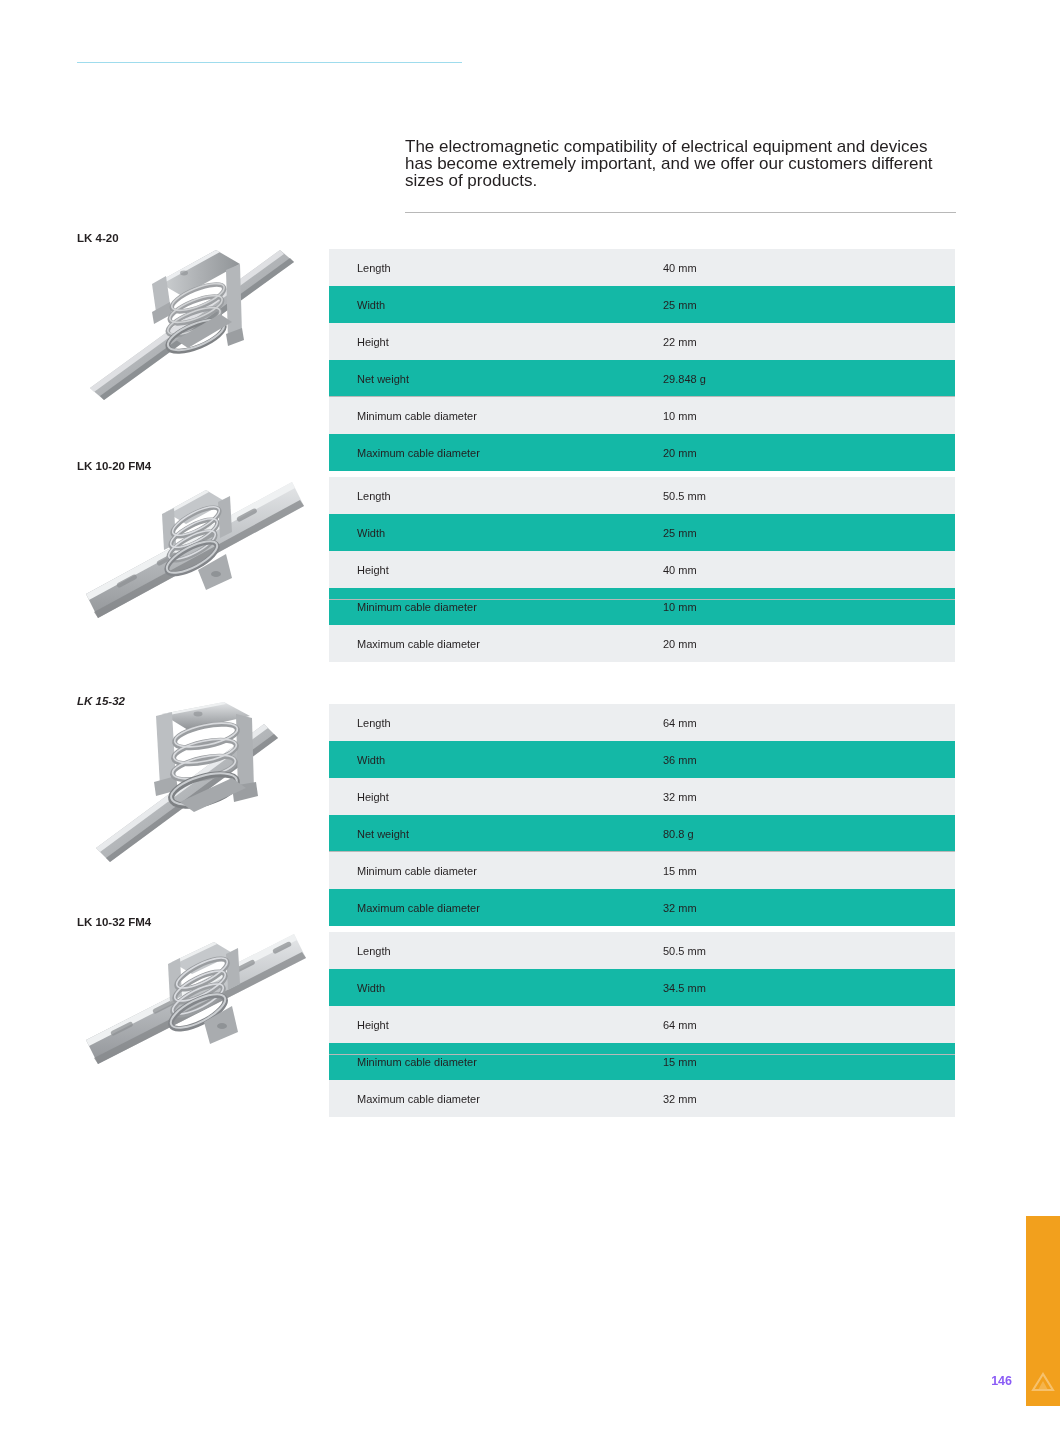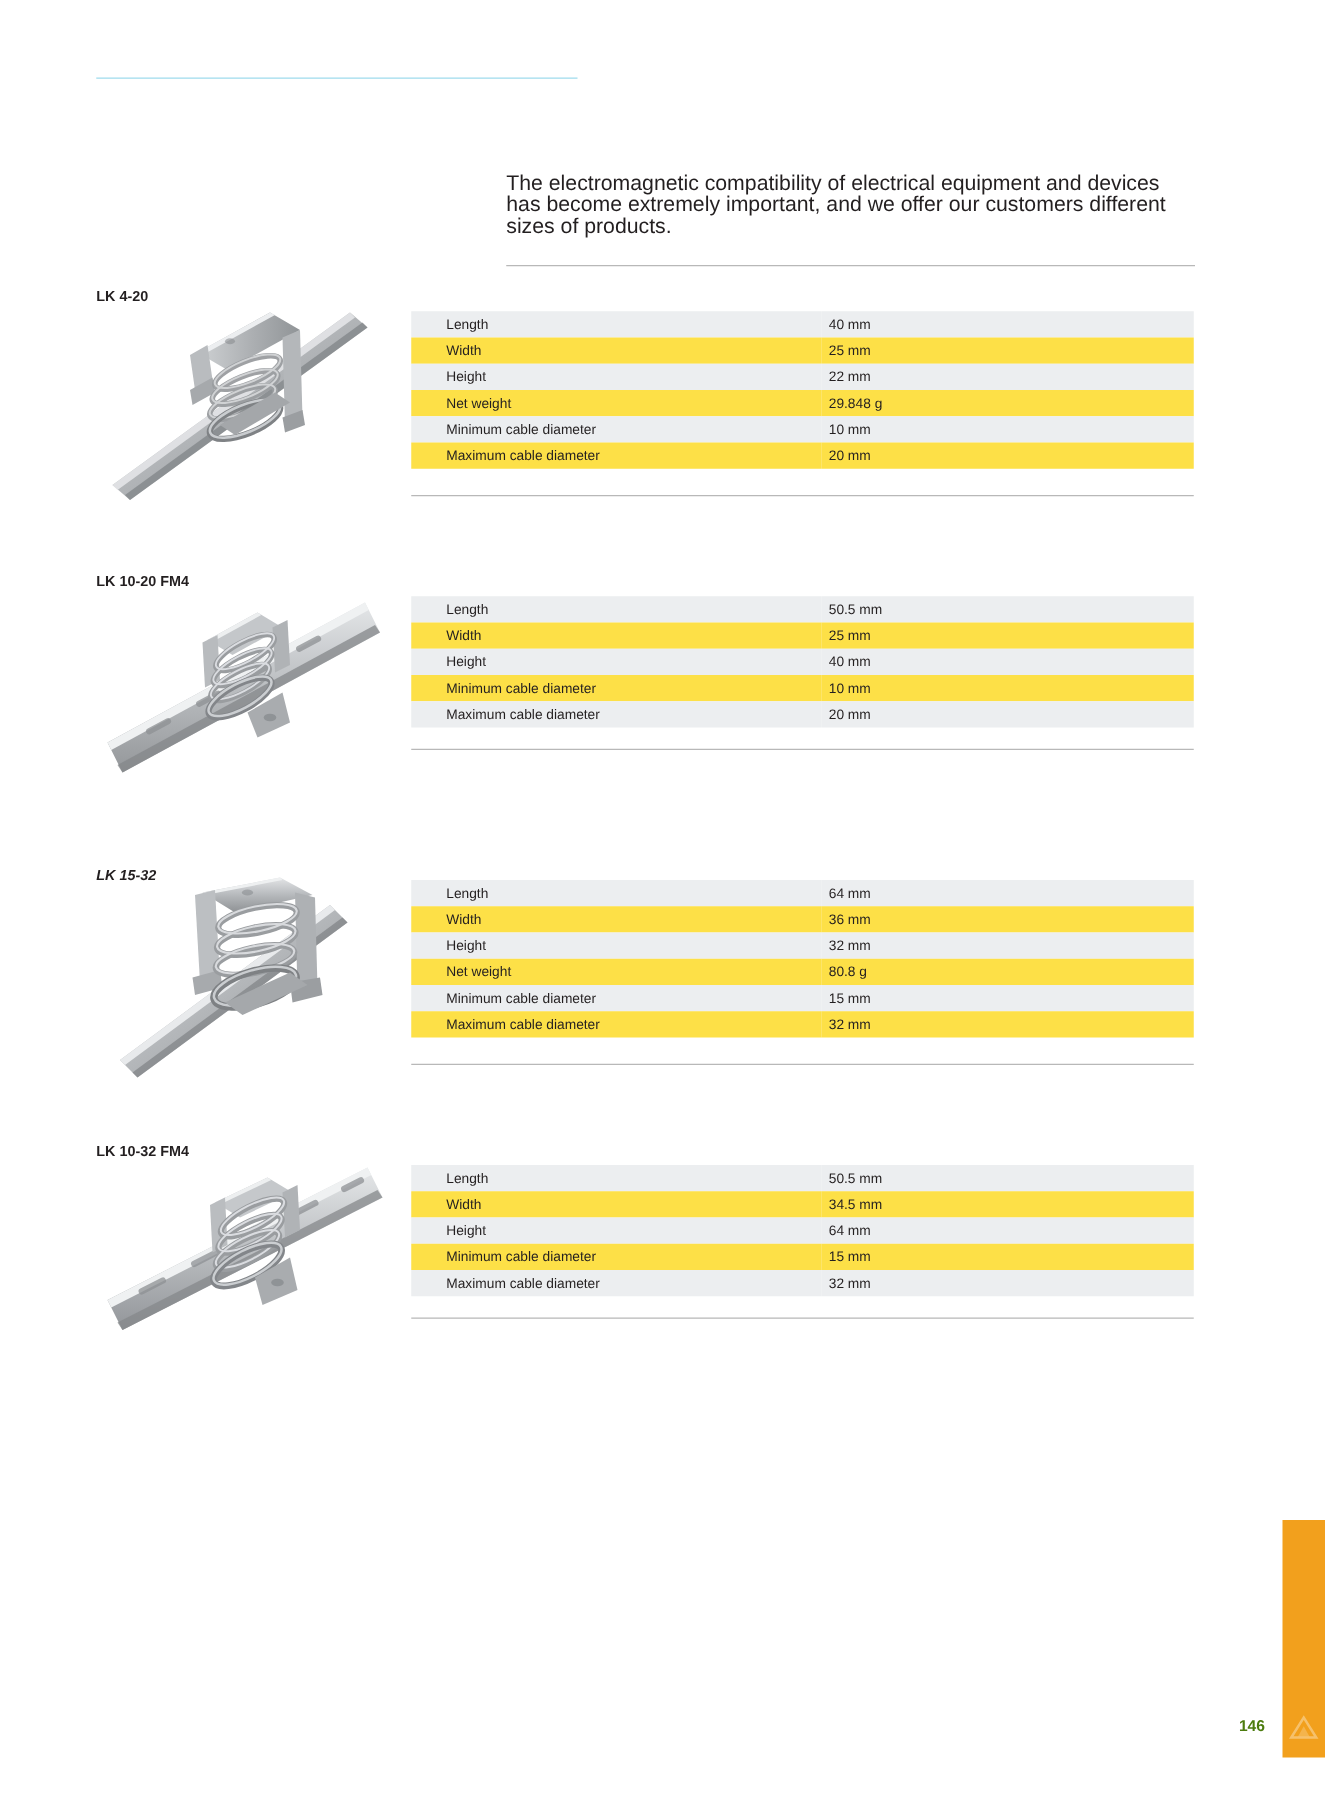"Length" .spec-table td { height: 21px -> 37px }
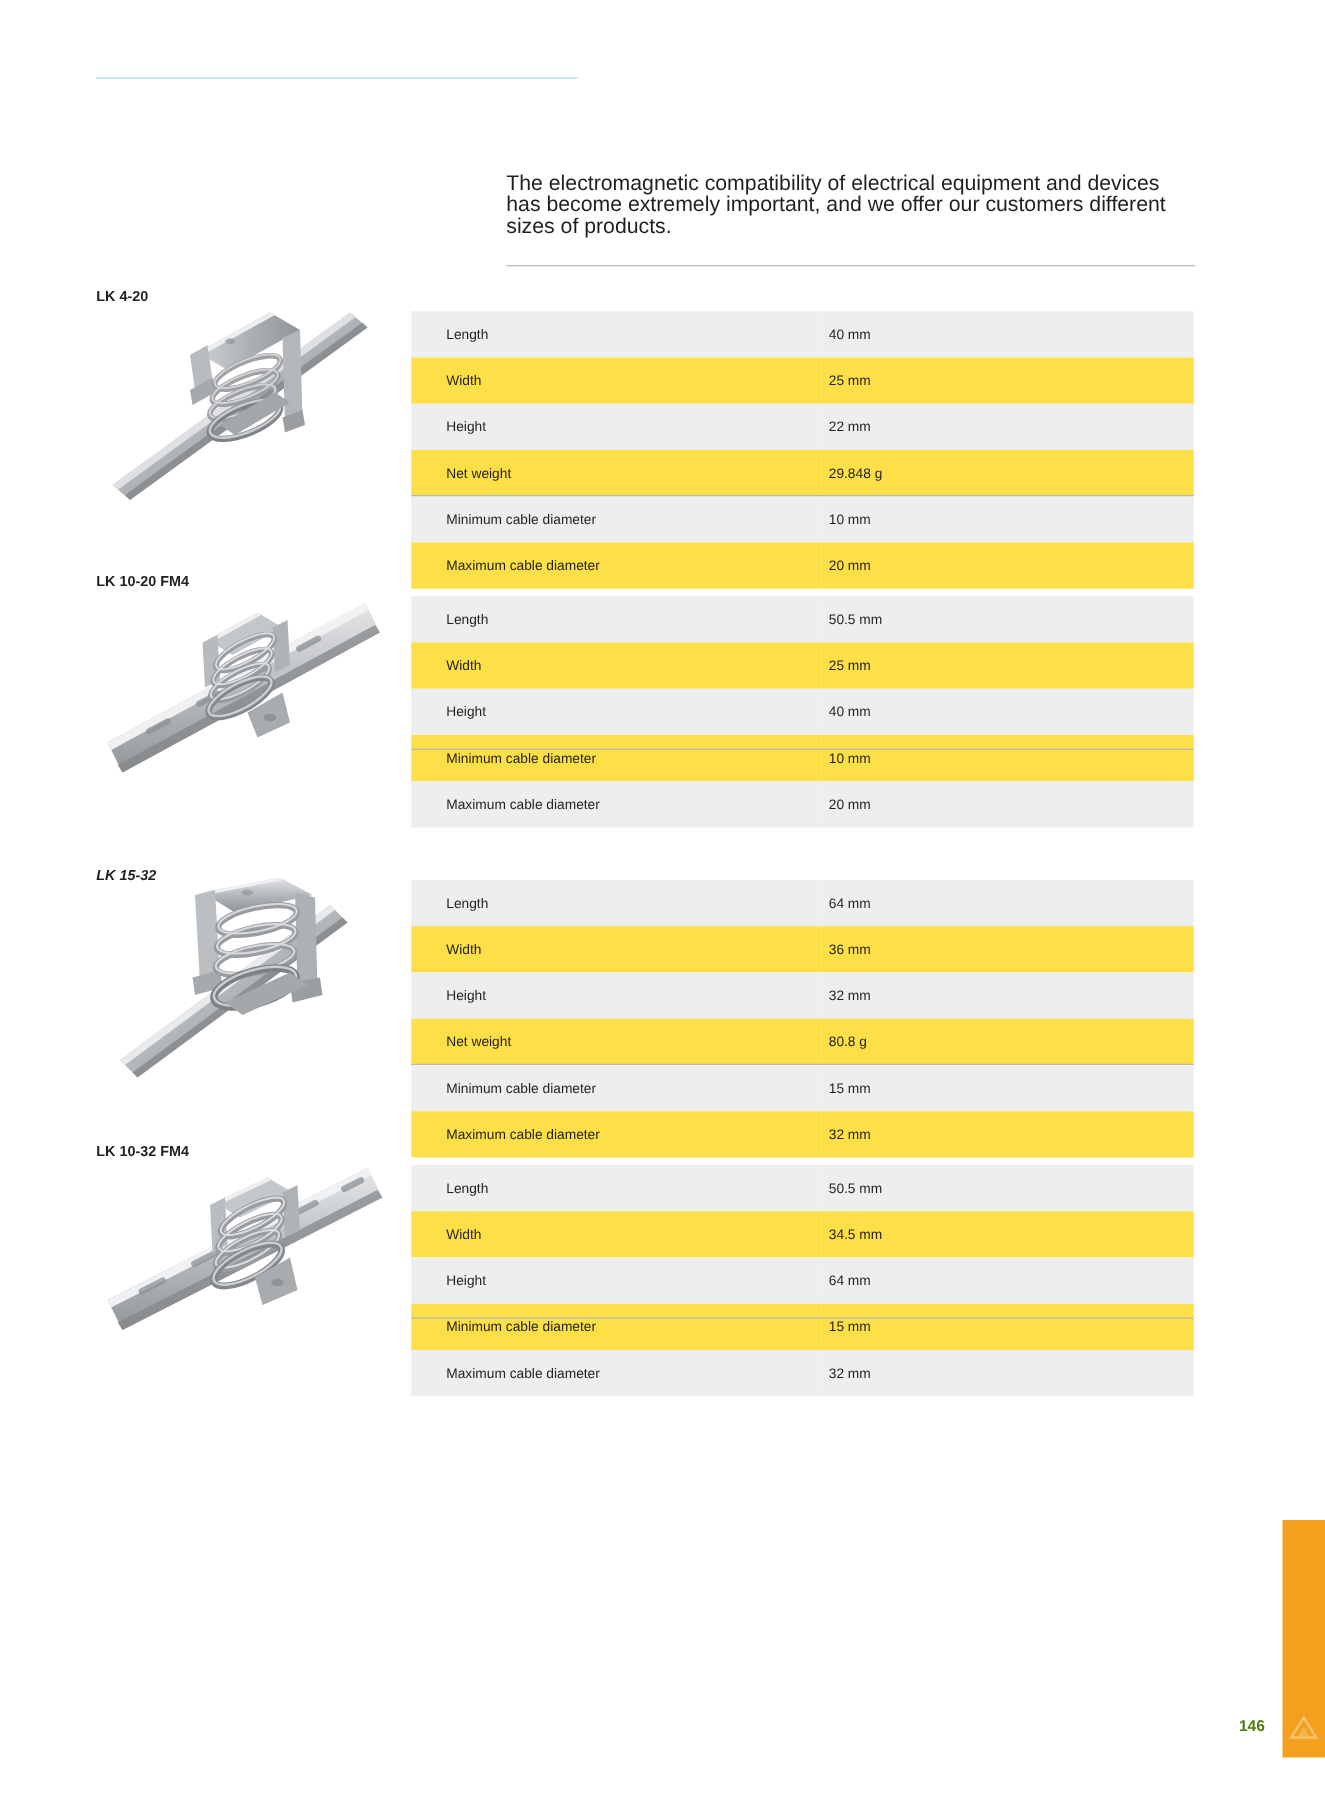"Width" .spec-table tr.plain td { background: #fde047 -> #14b8a6 }
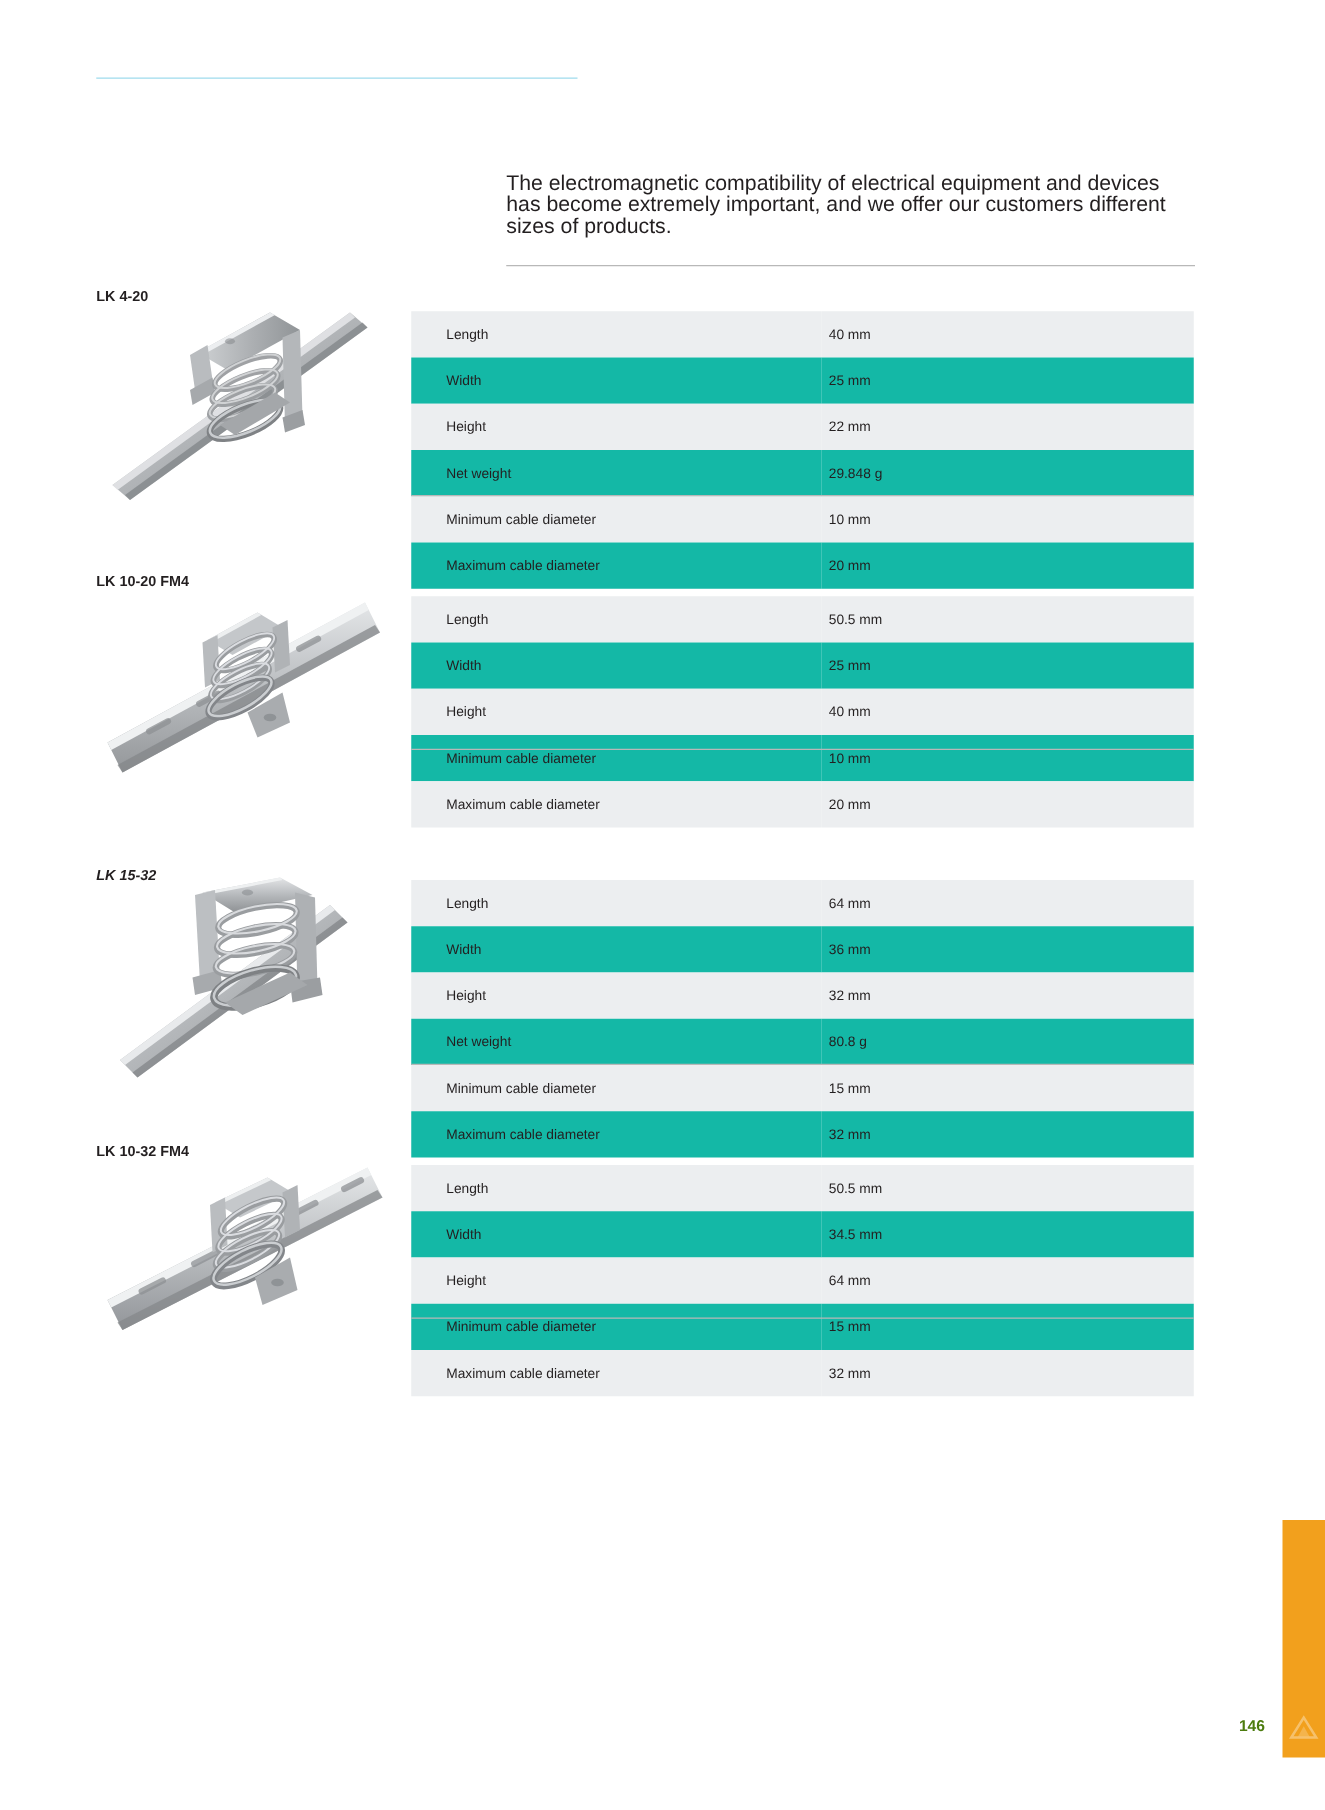"146" .page-number { color: #4d7c0f -> #8b5cf6 }
